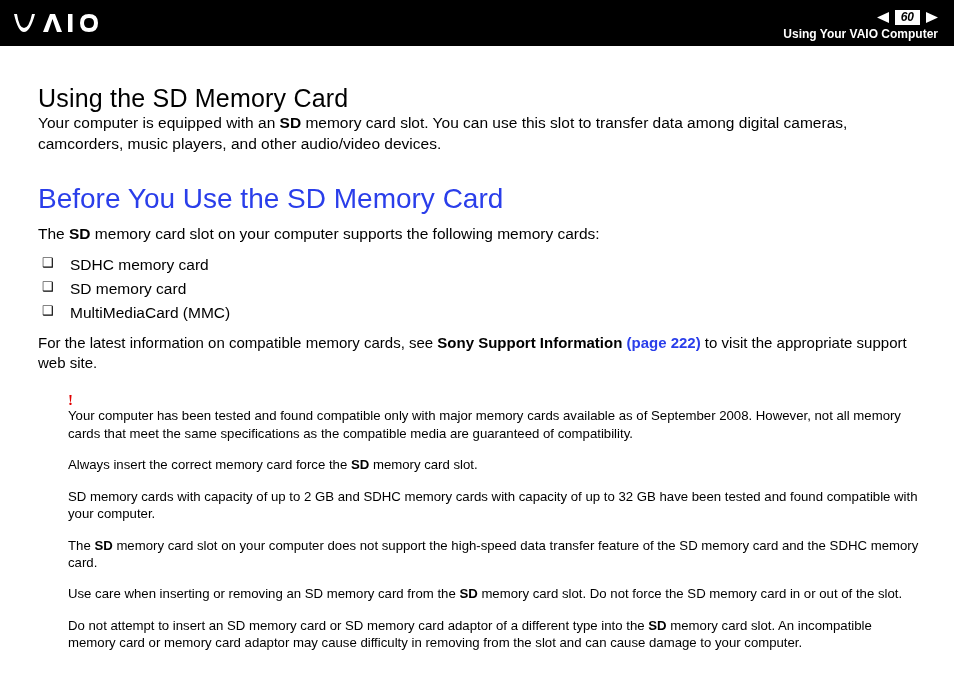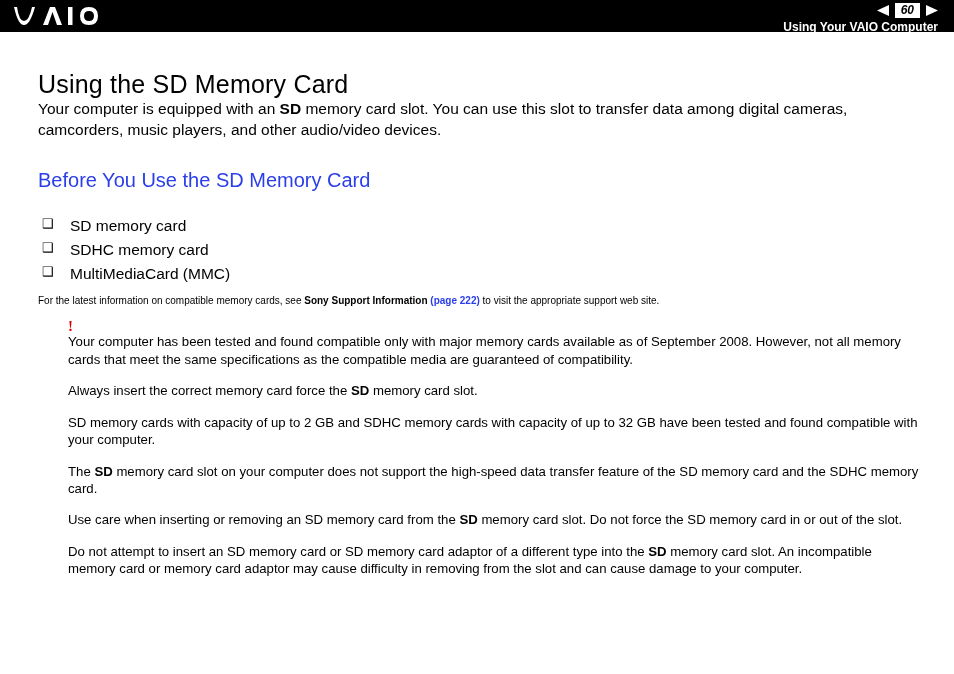"60" .header { height: 32px -> 46px }
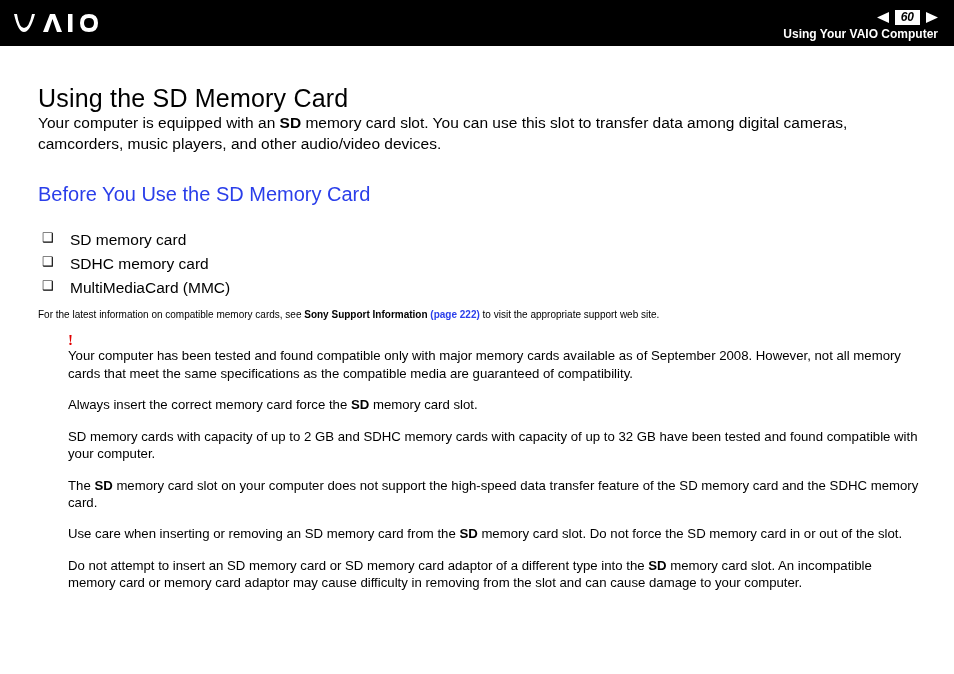"Before You Use the SD" h2 { font-size: 20px -> 28px; margin-bottom: 22px -> 10px }
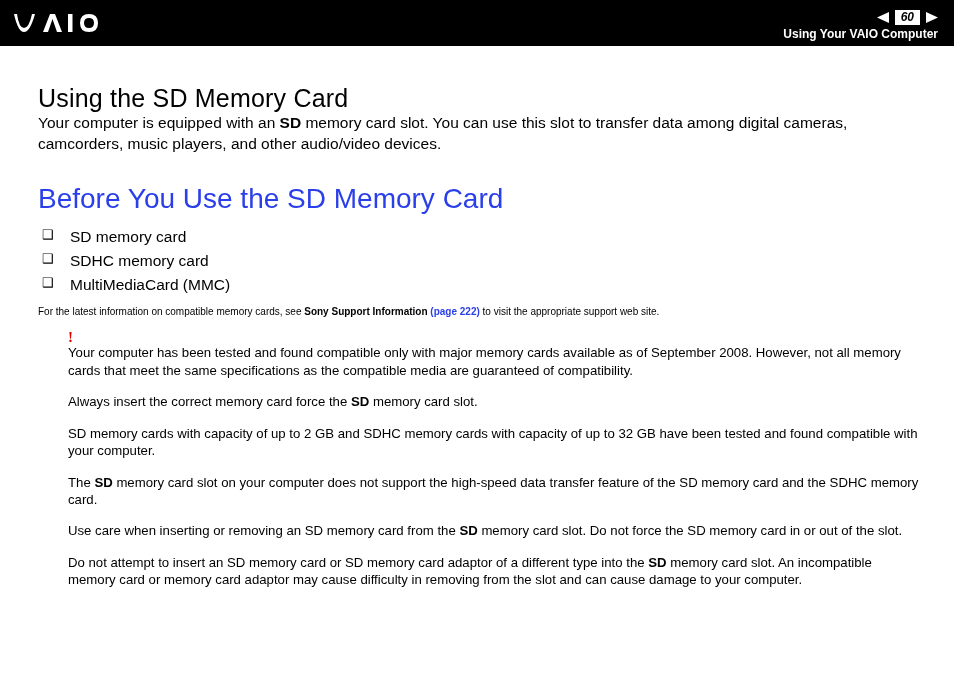"The SD memory card slot on your computer supports" p.supports { html: none -> <p> <span>The </span><b>SD</b><span> memory card slot on your computer supports the following memory cards:</span> </p> }
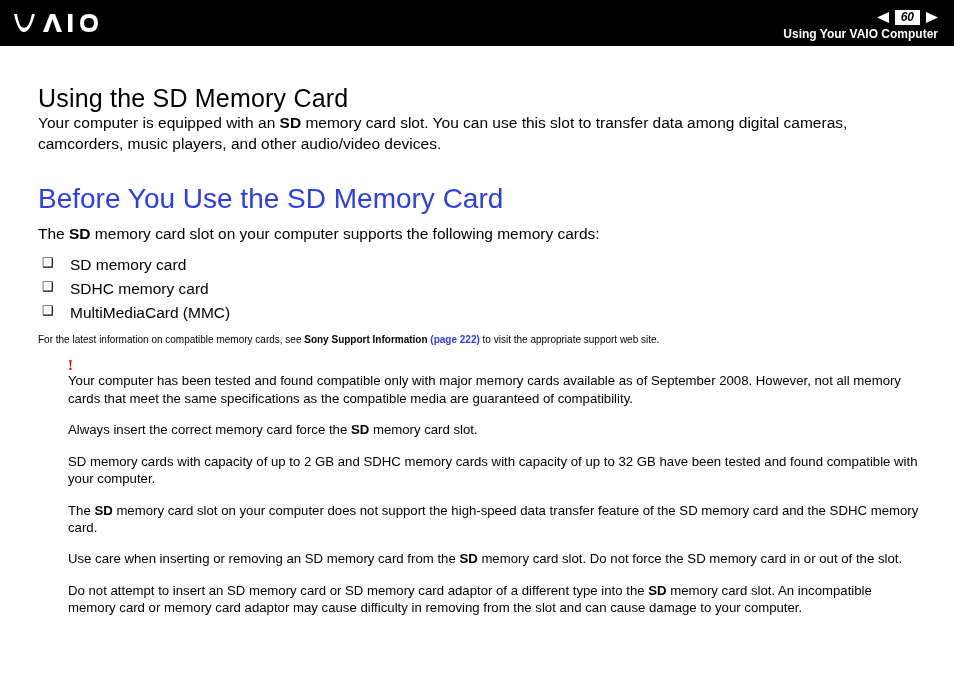"SD memory card" li { order: before "SDHC memory card" -> after "SDHC memory card" }
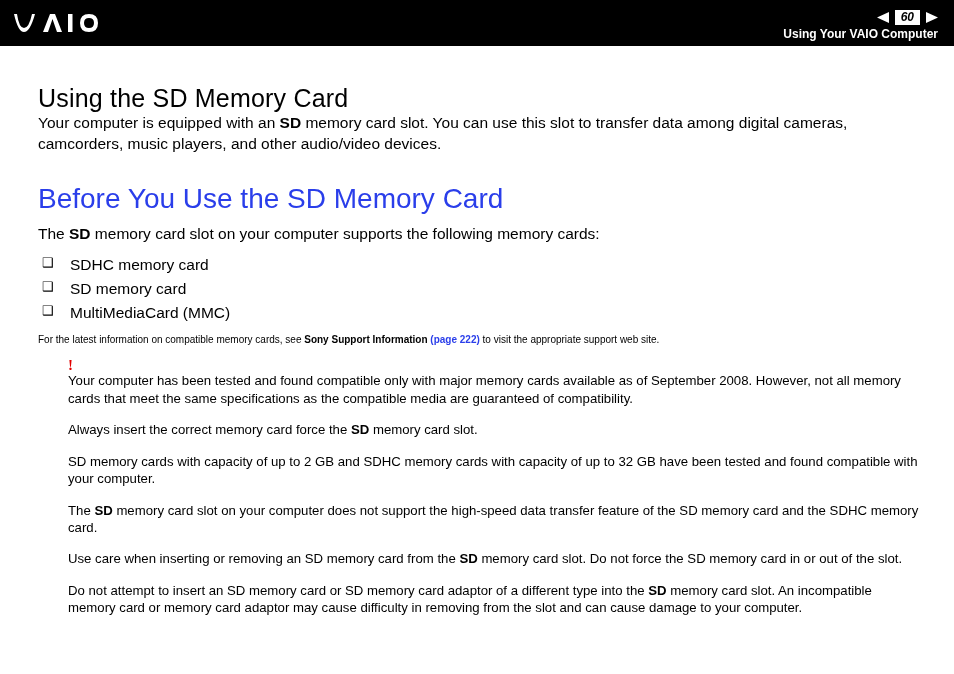"For the latest information on" .latest { font-size: 10px -> 15px; margin-bottom: 12px -> 20px }
